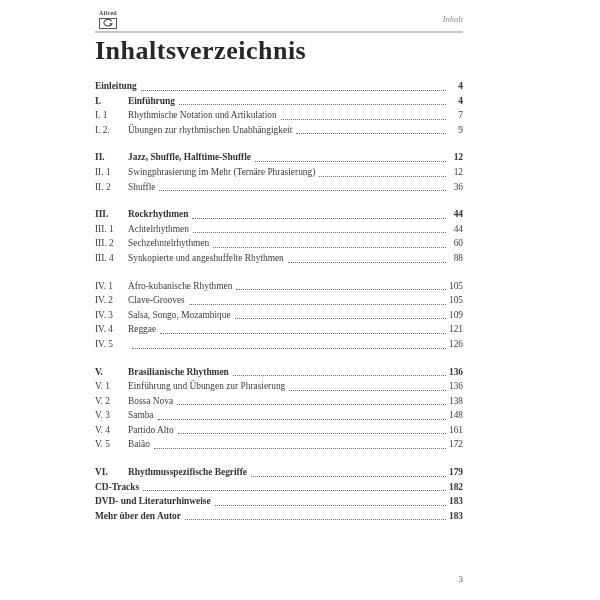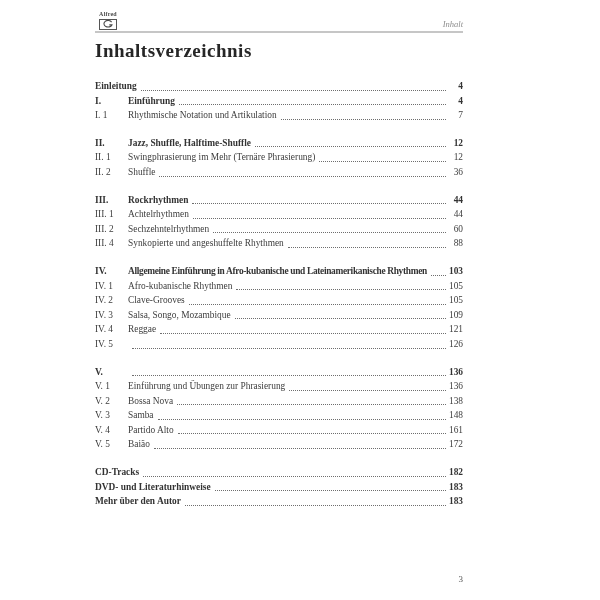"Inhalt" .masthead { align-items: flex-end -> center }
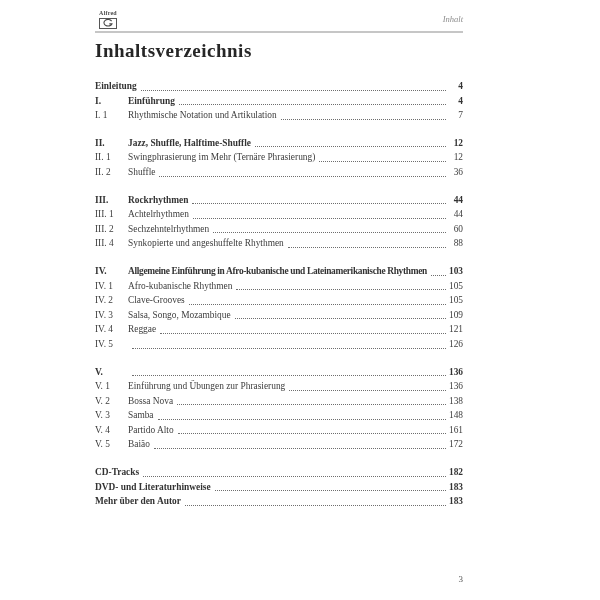"Inhaltsverzeichnis" .title { font-size: 19px -> 26px }
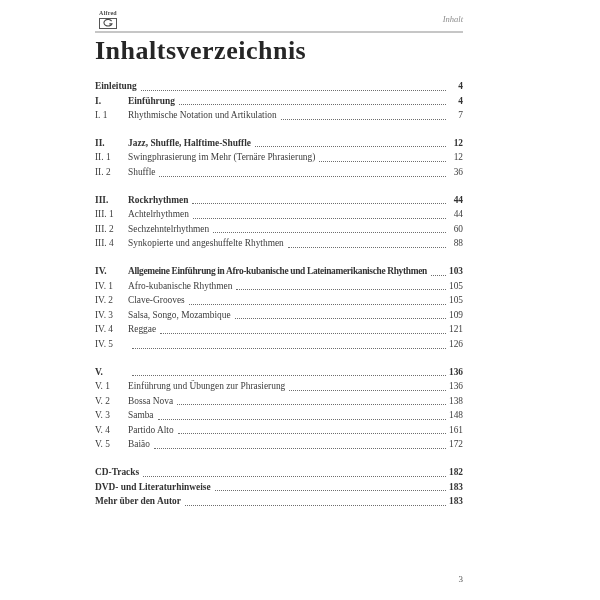"I. 2." div.toc-row { html: none -> <div> <span>I. 2.</span> <span>Übungen zur rhythmischen Unabhängigkeit</span> <span></span> <span>9</span> </div> }
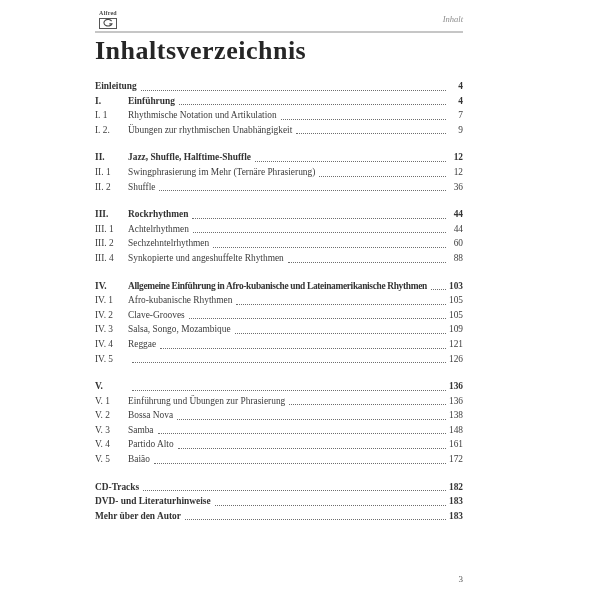"IV." div.toc-row { html: <div> <span>IV.</span> <span>Allgemeine Einführung in Afro-kubanische und Lateinamerikanische Rhythmen</span> <span></span> <span>103</span> </div> -> none }
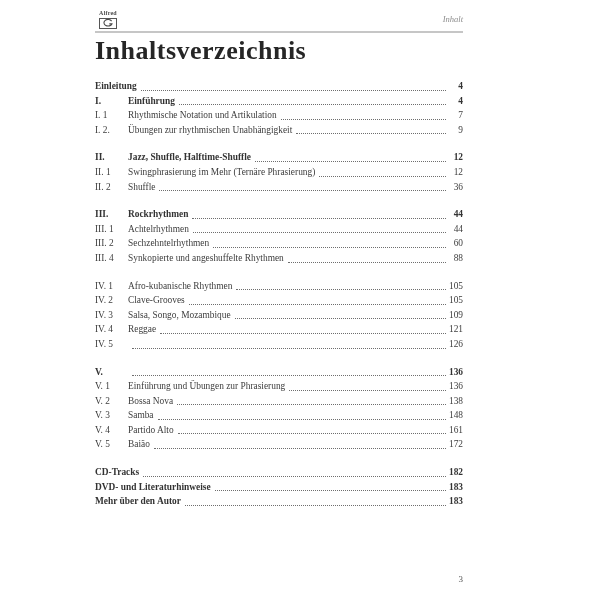"Brasilianische Rhythmen" span.toc-label { html: none -> <span>Brasilianische Rhythmen</span> }
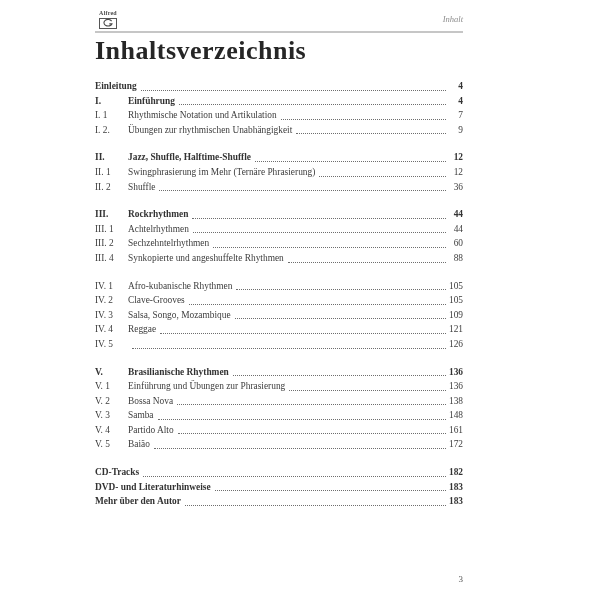"VI." div.toc-row { html: none -> <div> <span>VI.</span> <span>Rhythmusspezifische Begriffe</span> <span></span> <span>179</span> </div> }
